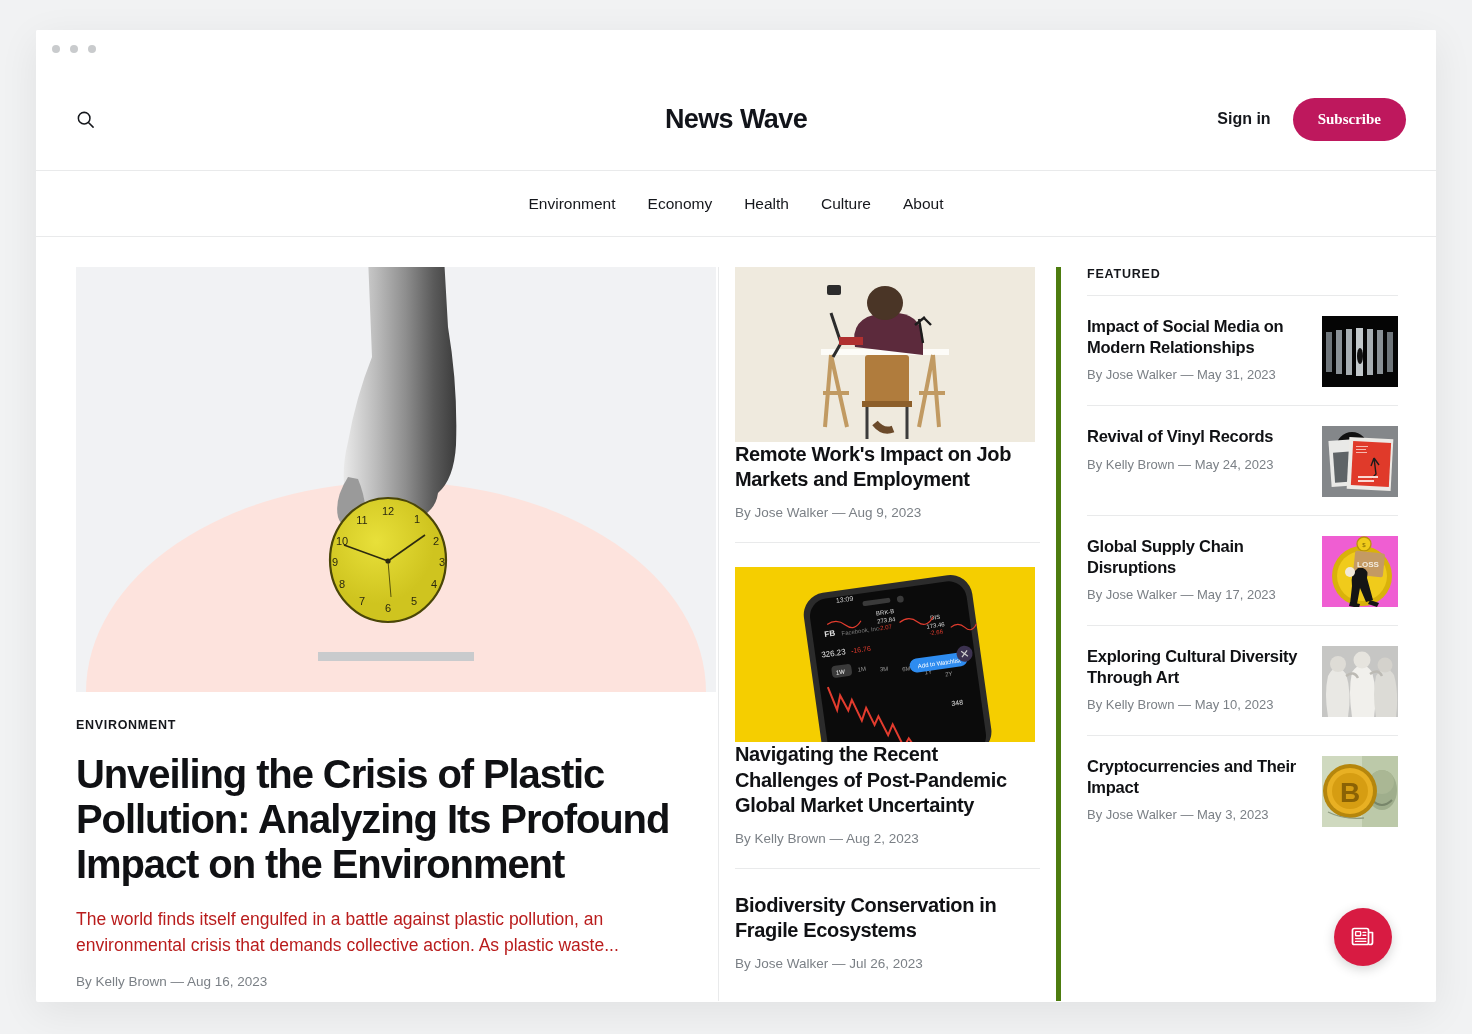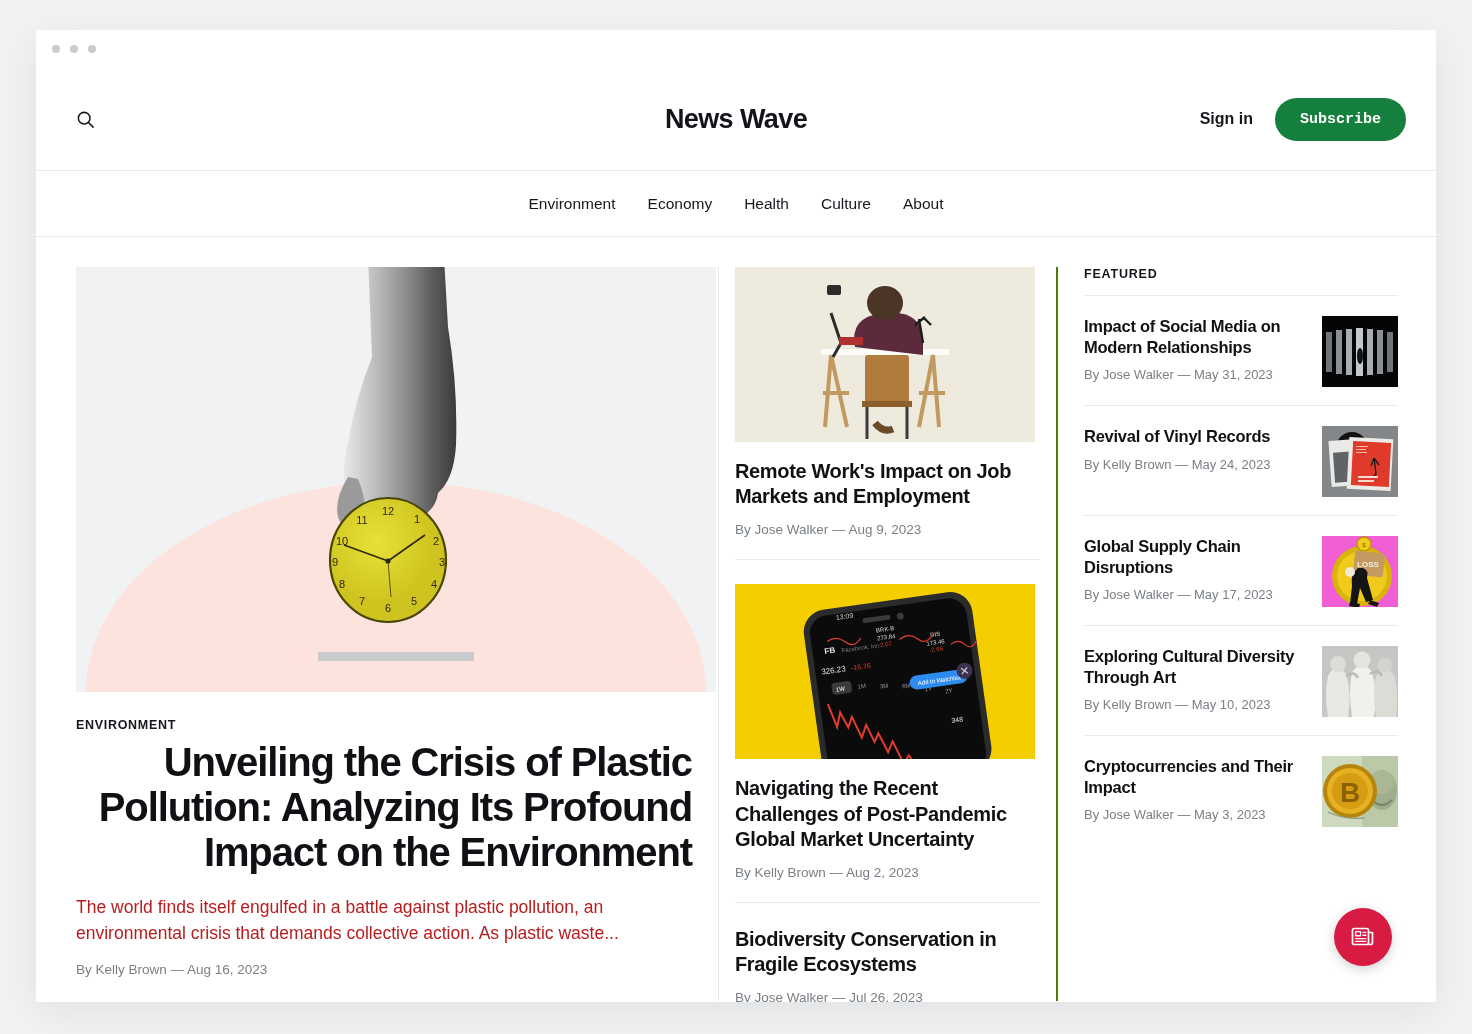"Subscribe" .subscribe { background: #15803d -> #be185d; font-family: Liberation Mono, monospace -> Liberation Serif, serif }
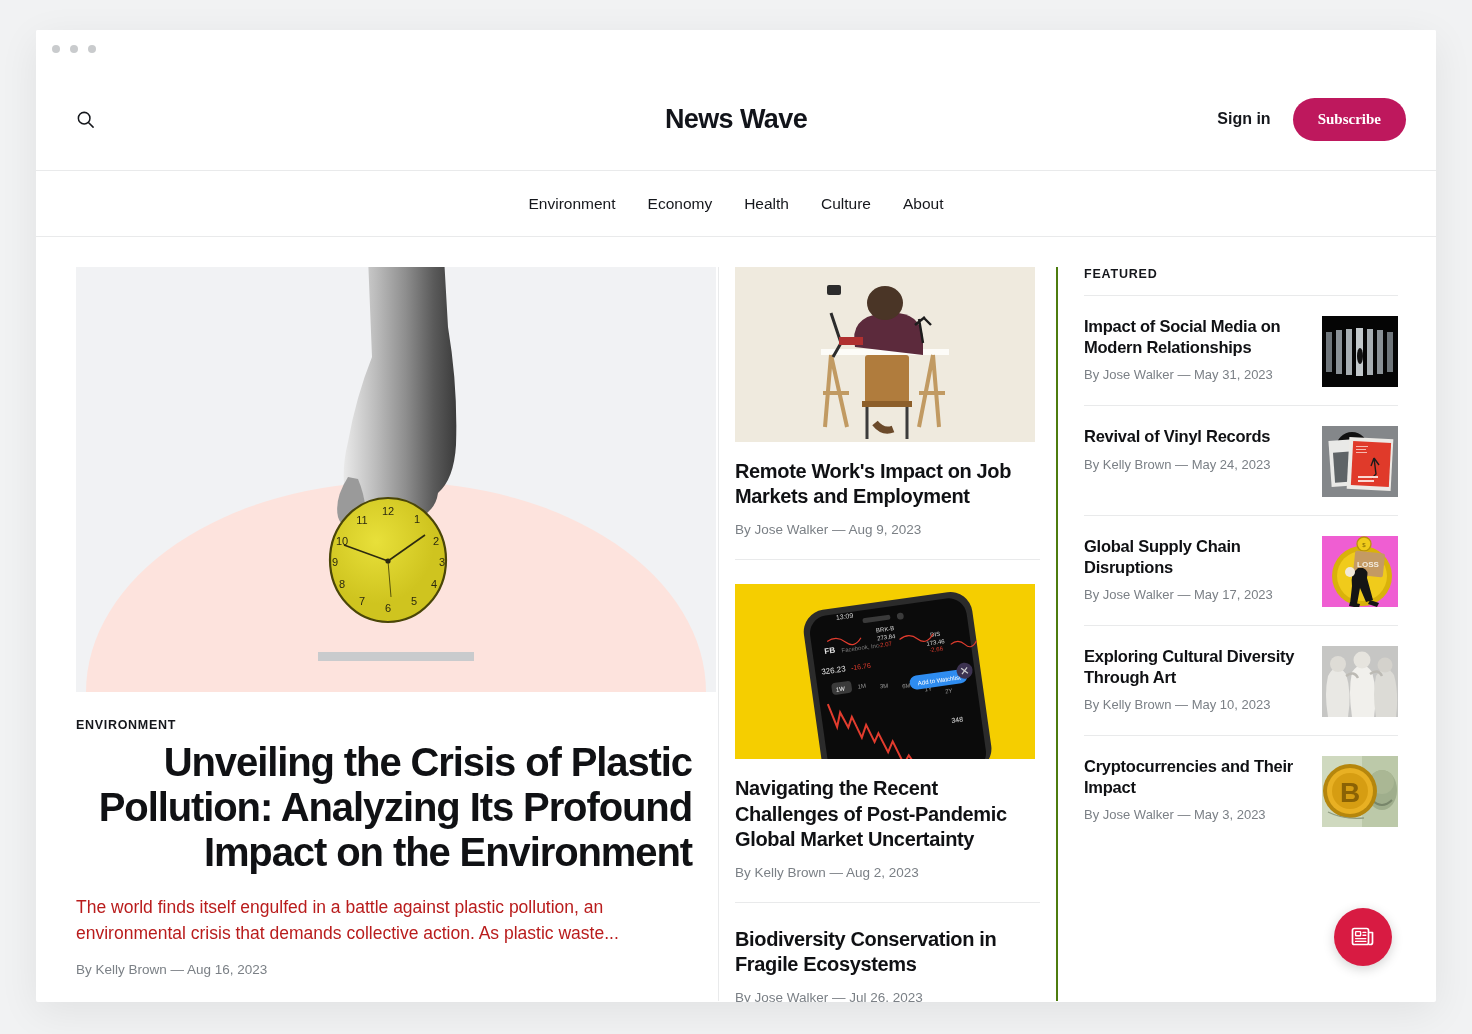"FEATURED" .col-side { border-left: 2px solid #4d7c0f -> 5px solid #4d7c0f }
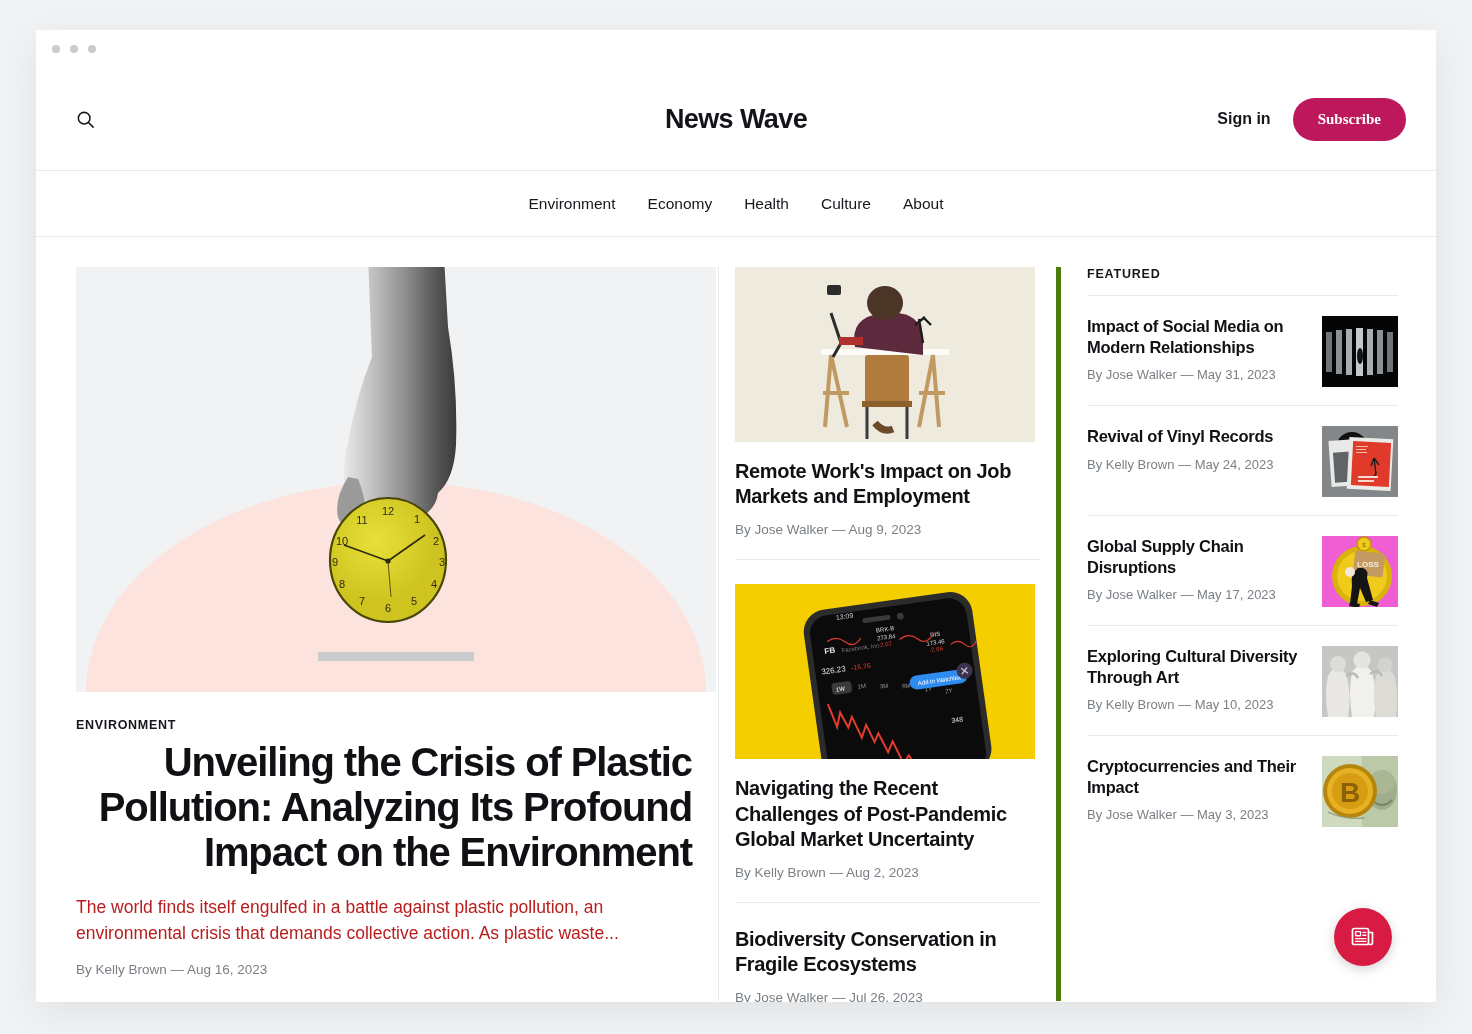"Remote Work's Impact on Job" .mid-title { margin-top: 17px -> none }
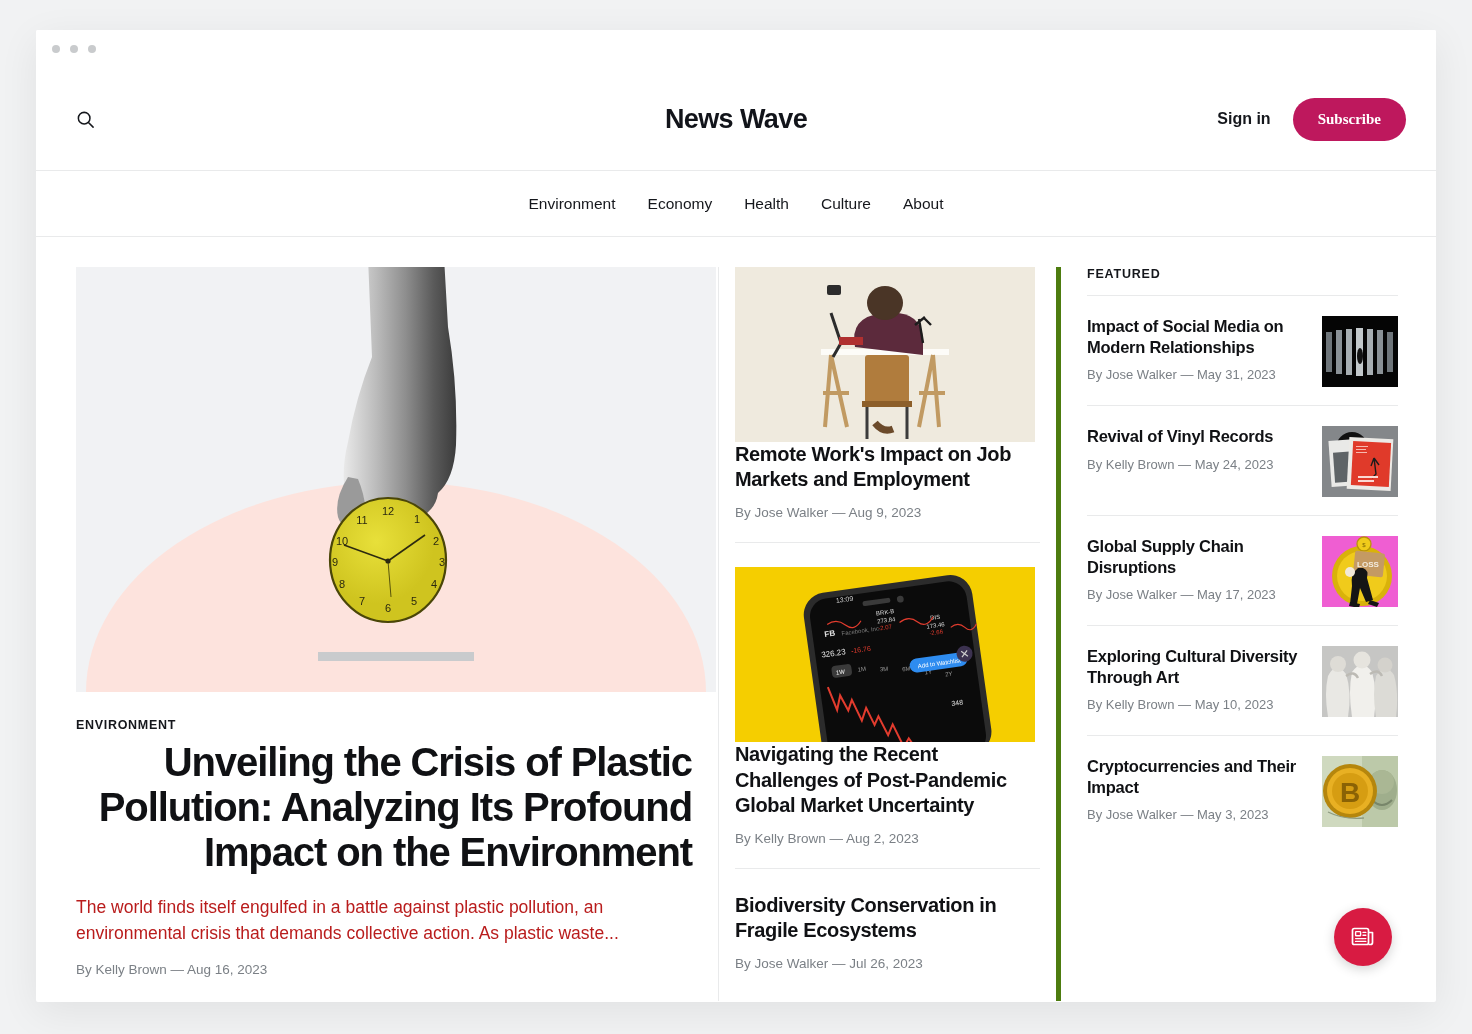"Unveiling the Crisis of Plastic" .hero-title { margin-top: 8px -> 20px; text-align: right -> none }
